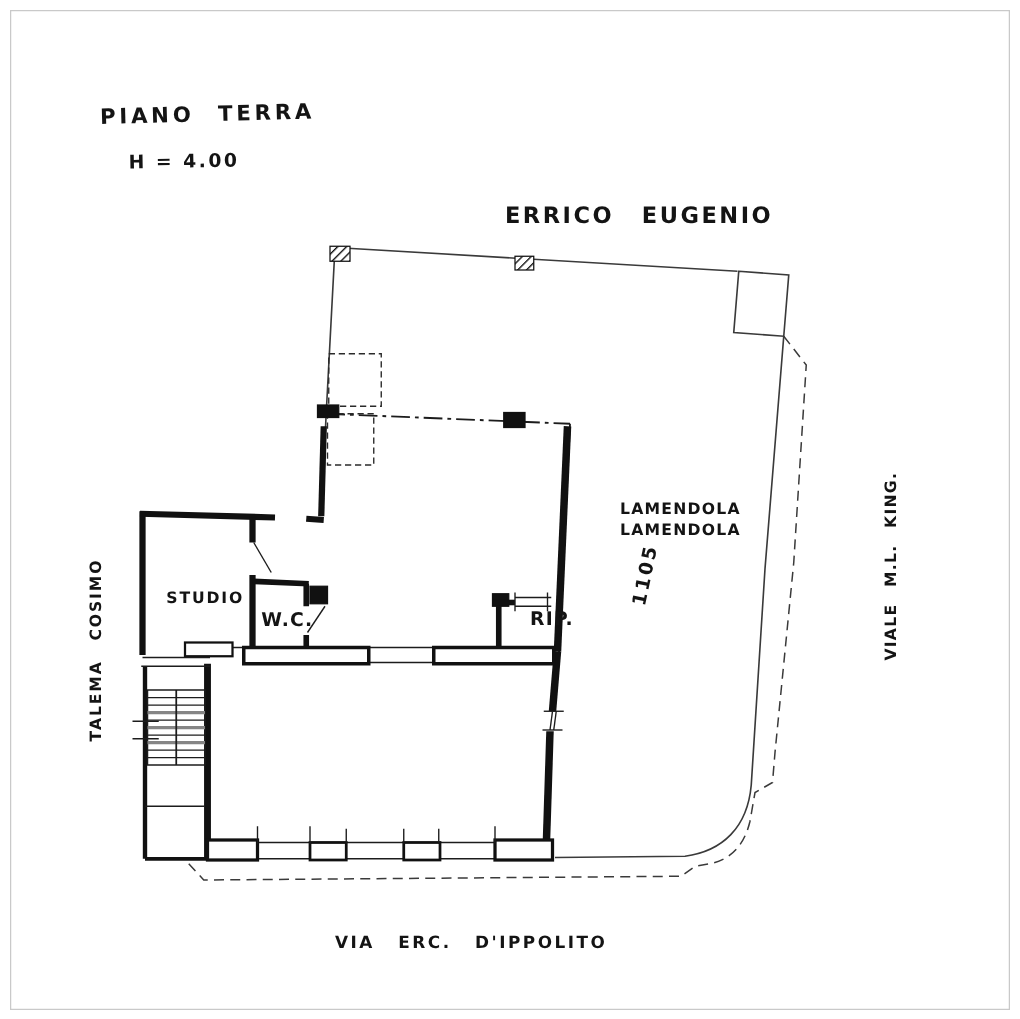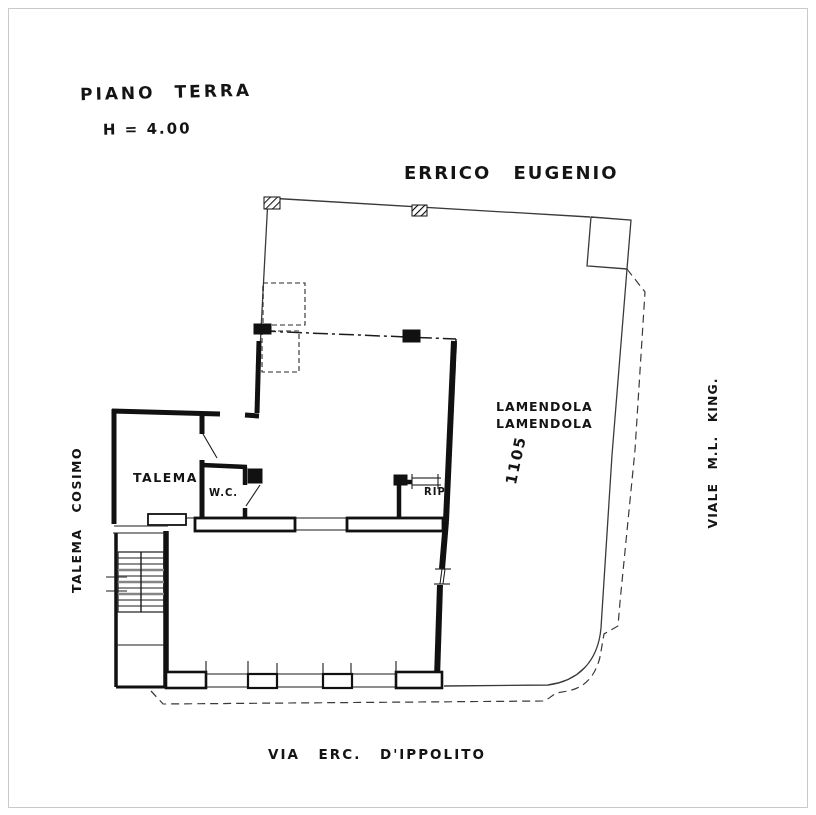"TALEMA" div.label { text: TALEMA -> STUDIO }
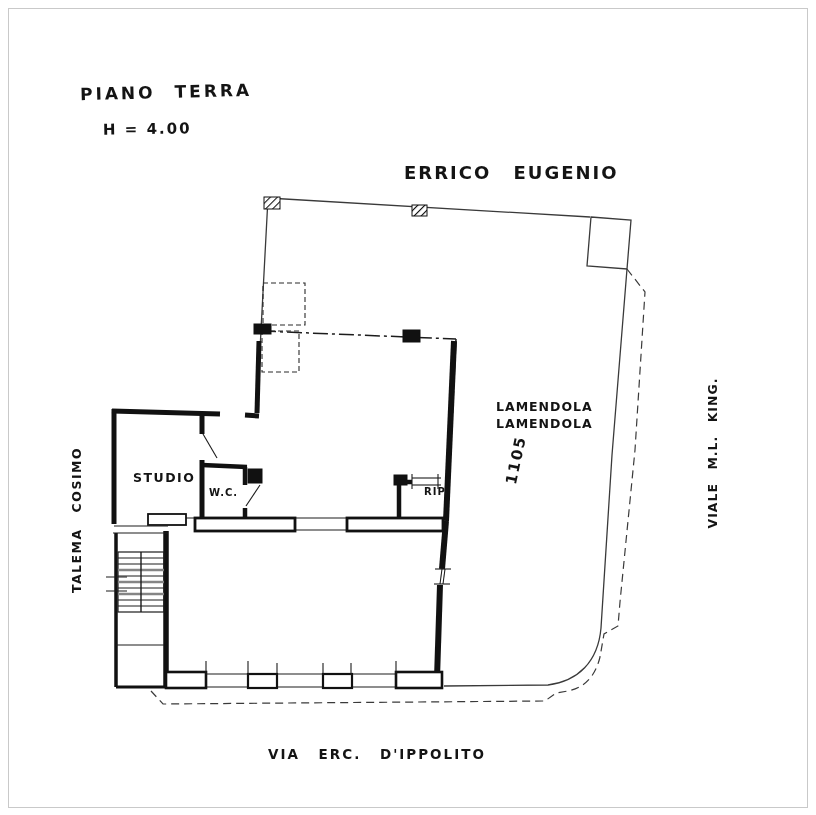"W.C." .small-room { font-size: 10px -> 15px }
